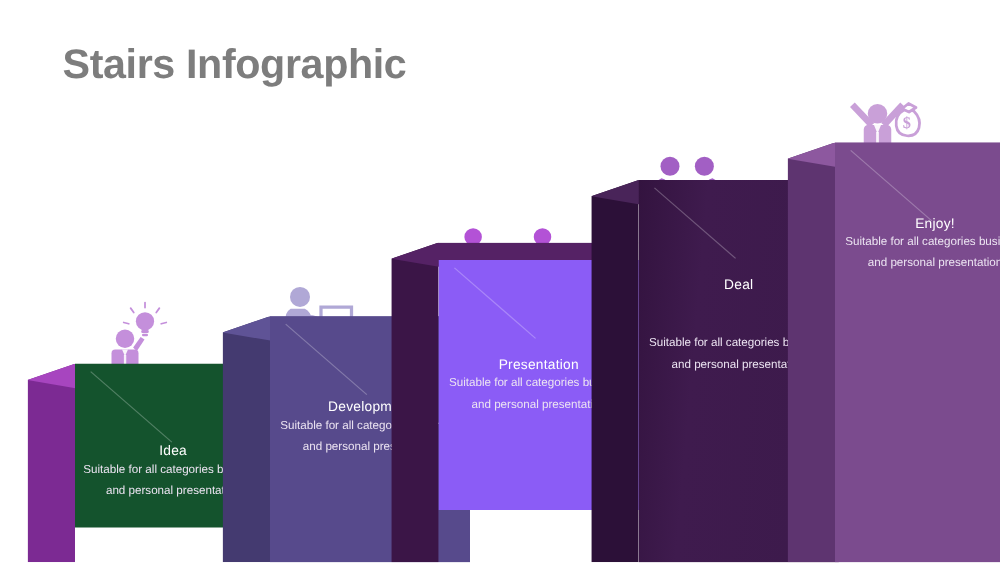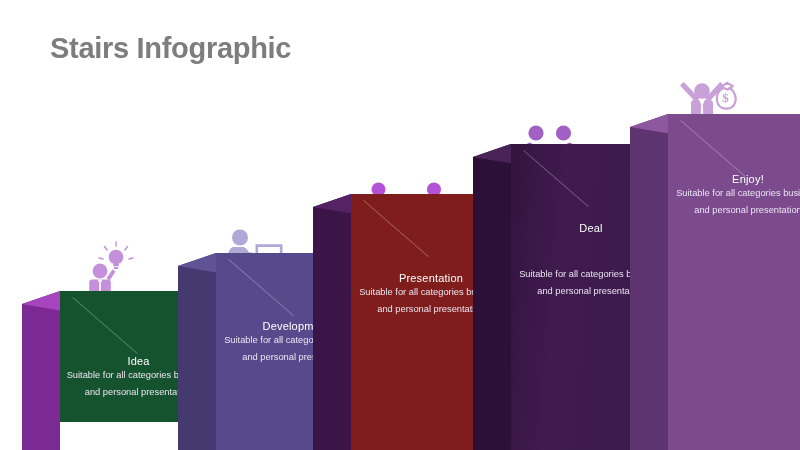"Stairs Infographic" .page-title { font-size: 29px -> 33px }
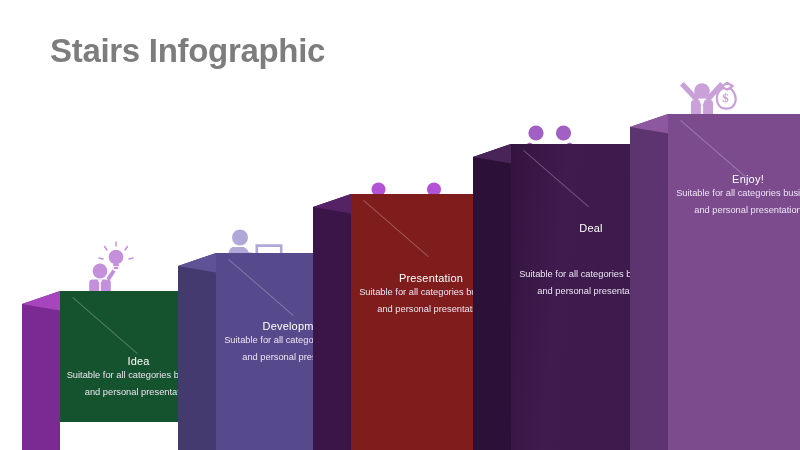"Presentation" div.face { background: #7f1d1d -> #8b5cf6; height: 256px -> 200px; top: 194px -> 208px }
